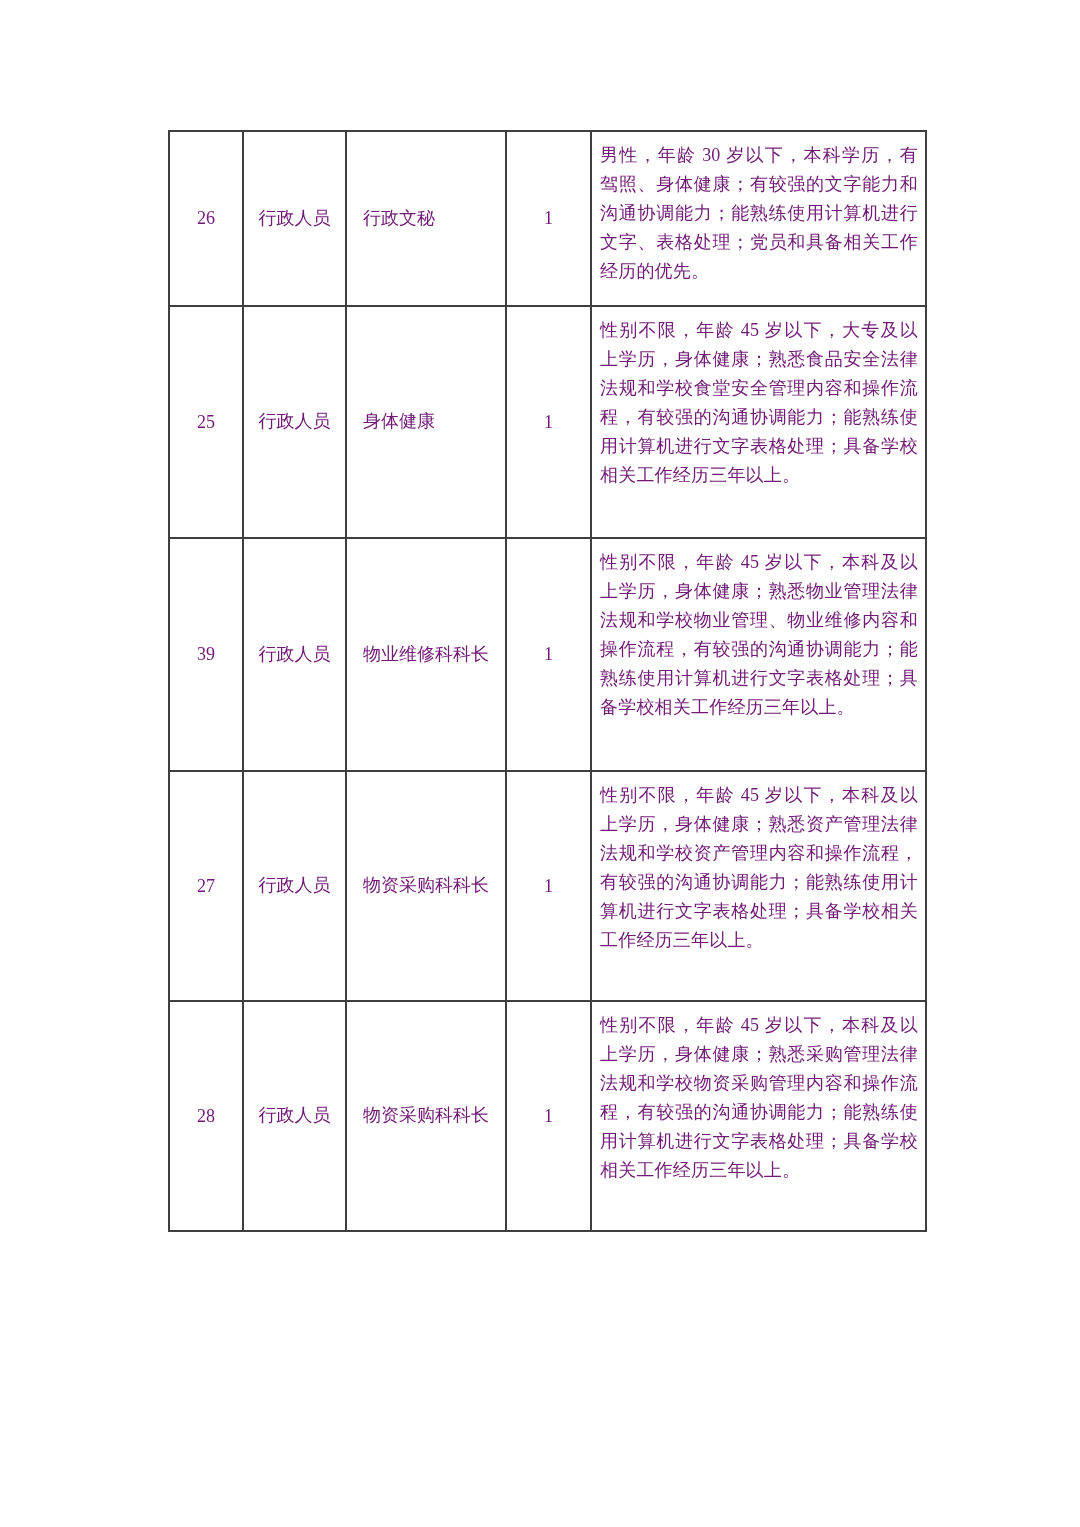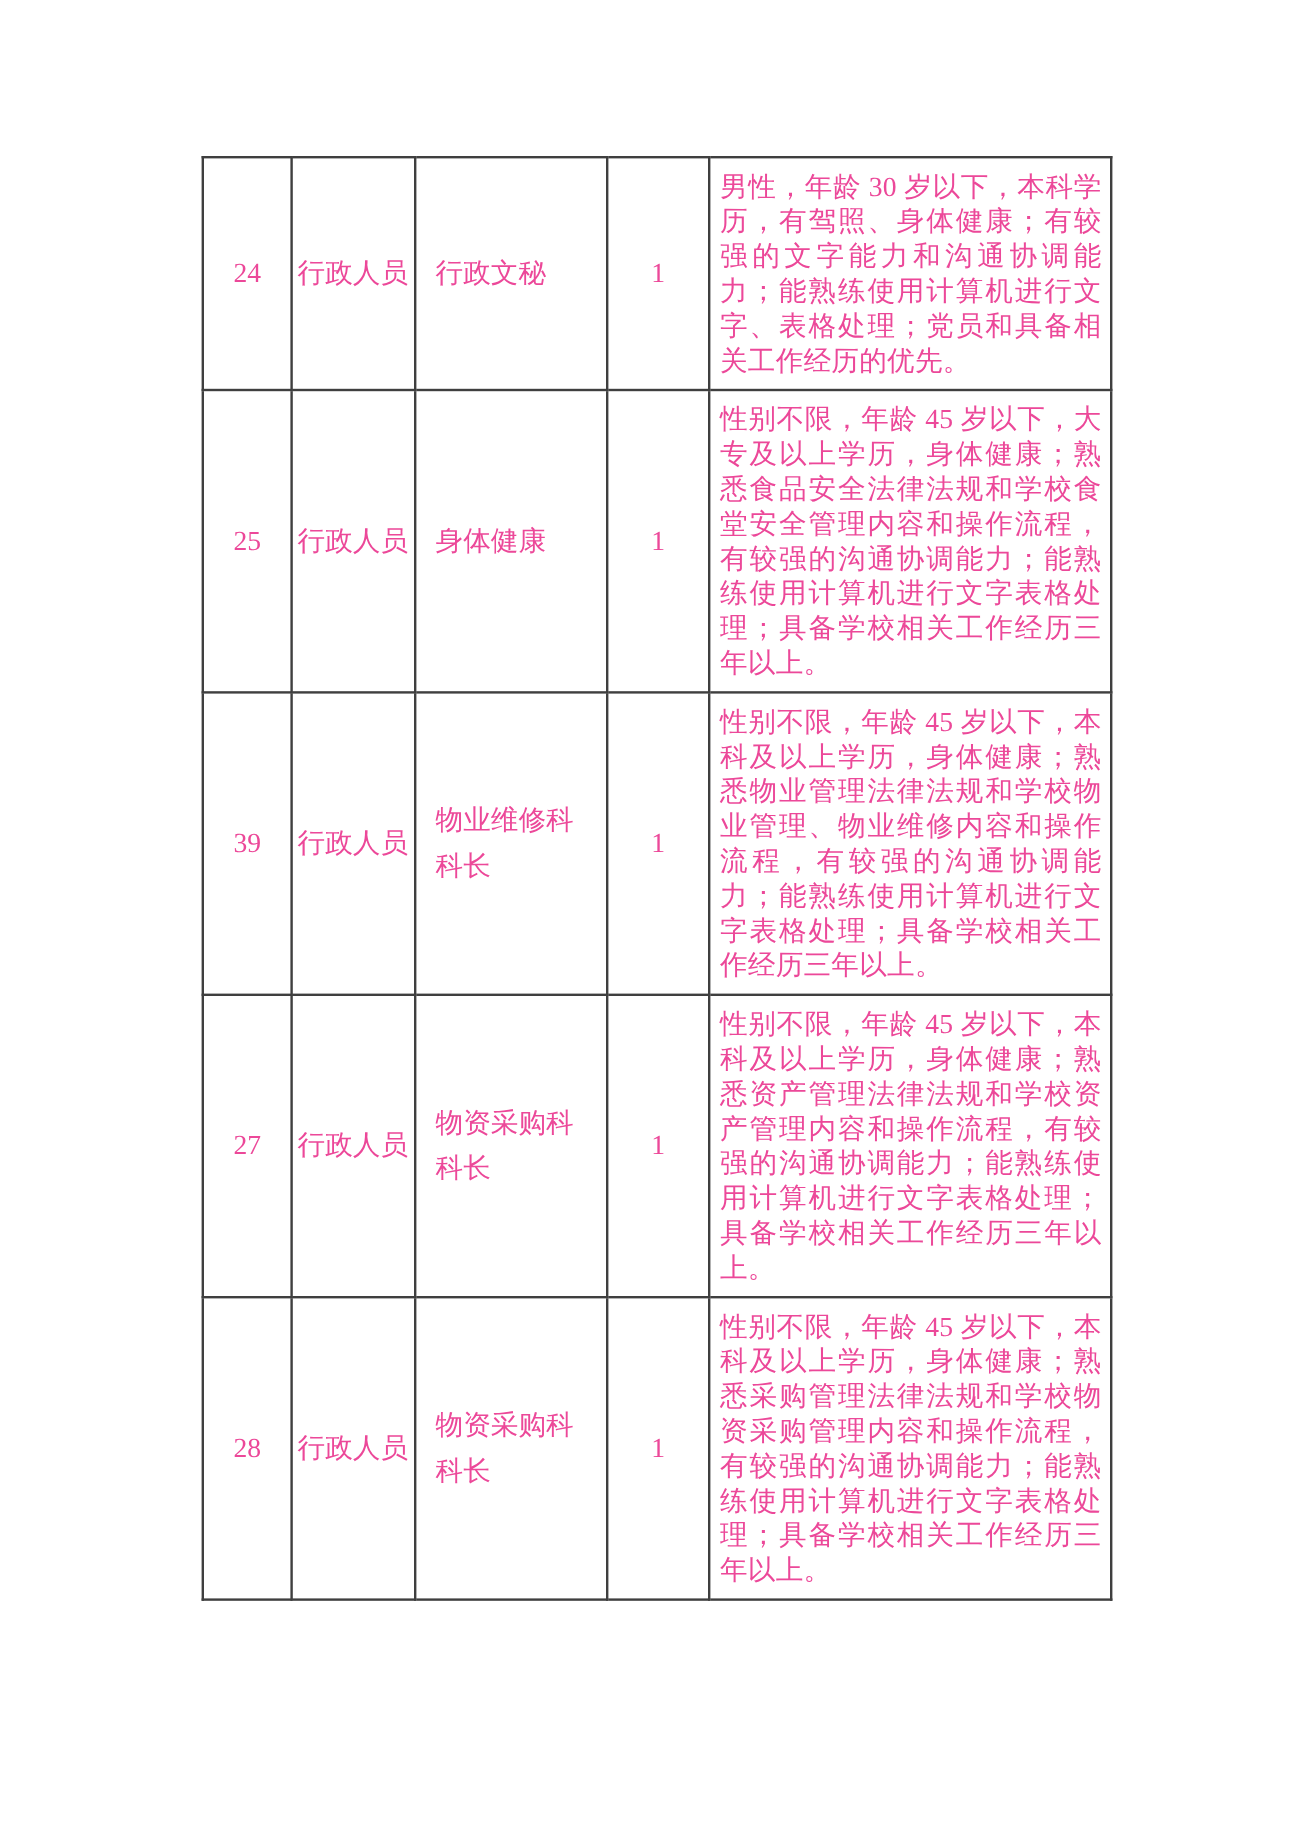"男性，年龄 30" .recruit-table td { color: #ec4899 -> #701a75; font-size: 23px -> 18px }
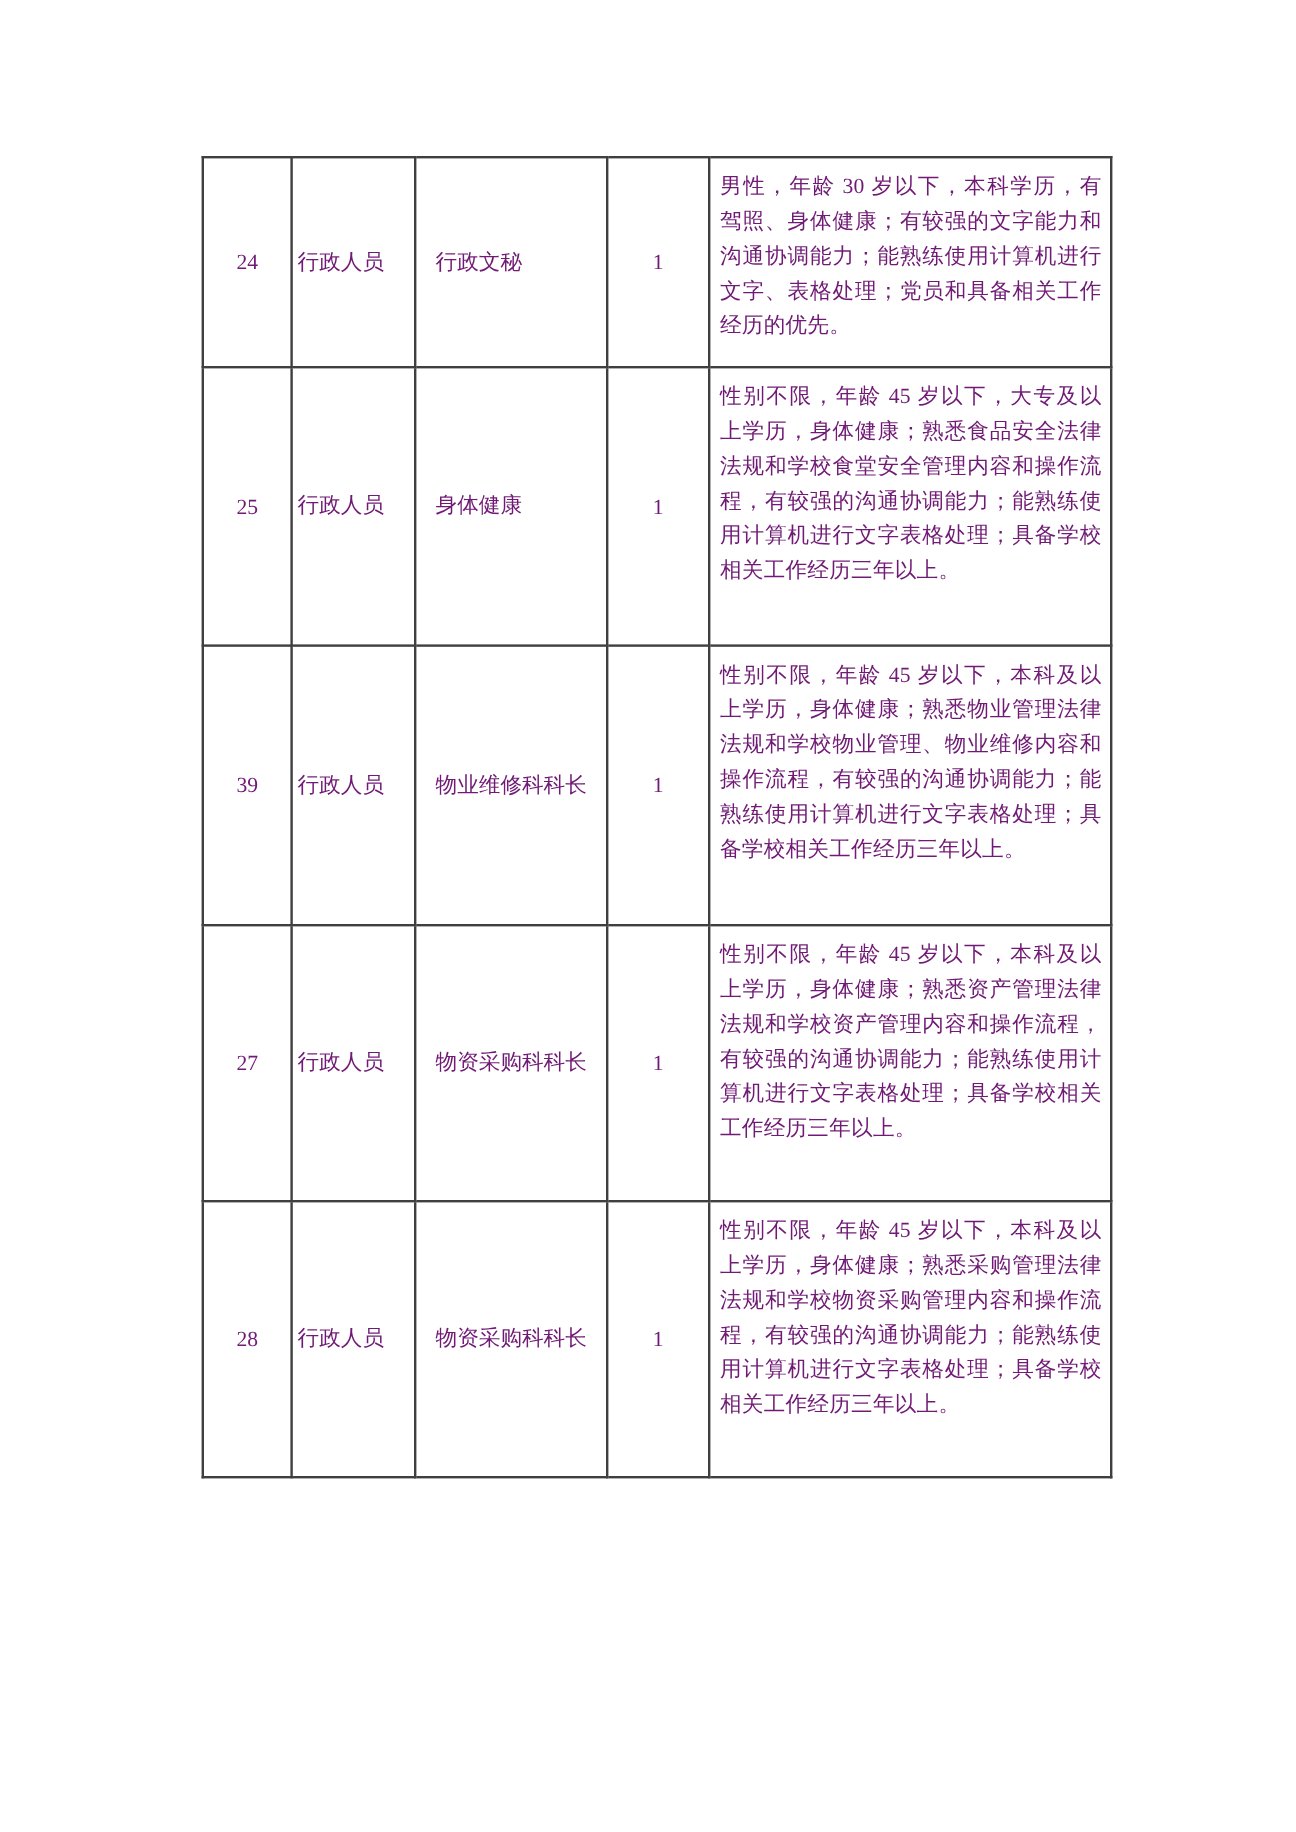"24" td.c-index { text: 24 -> 26 }
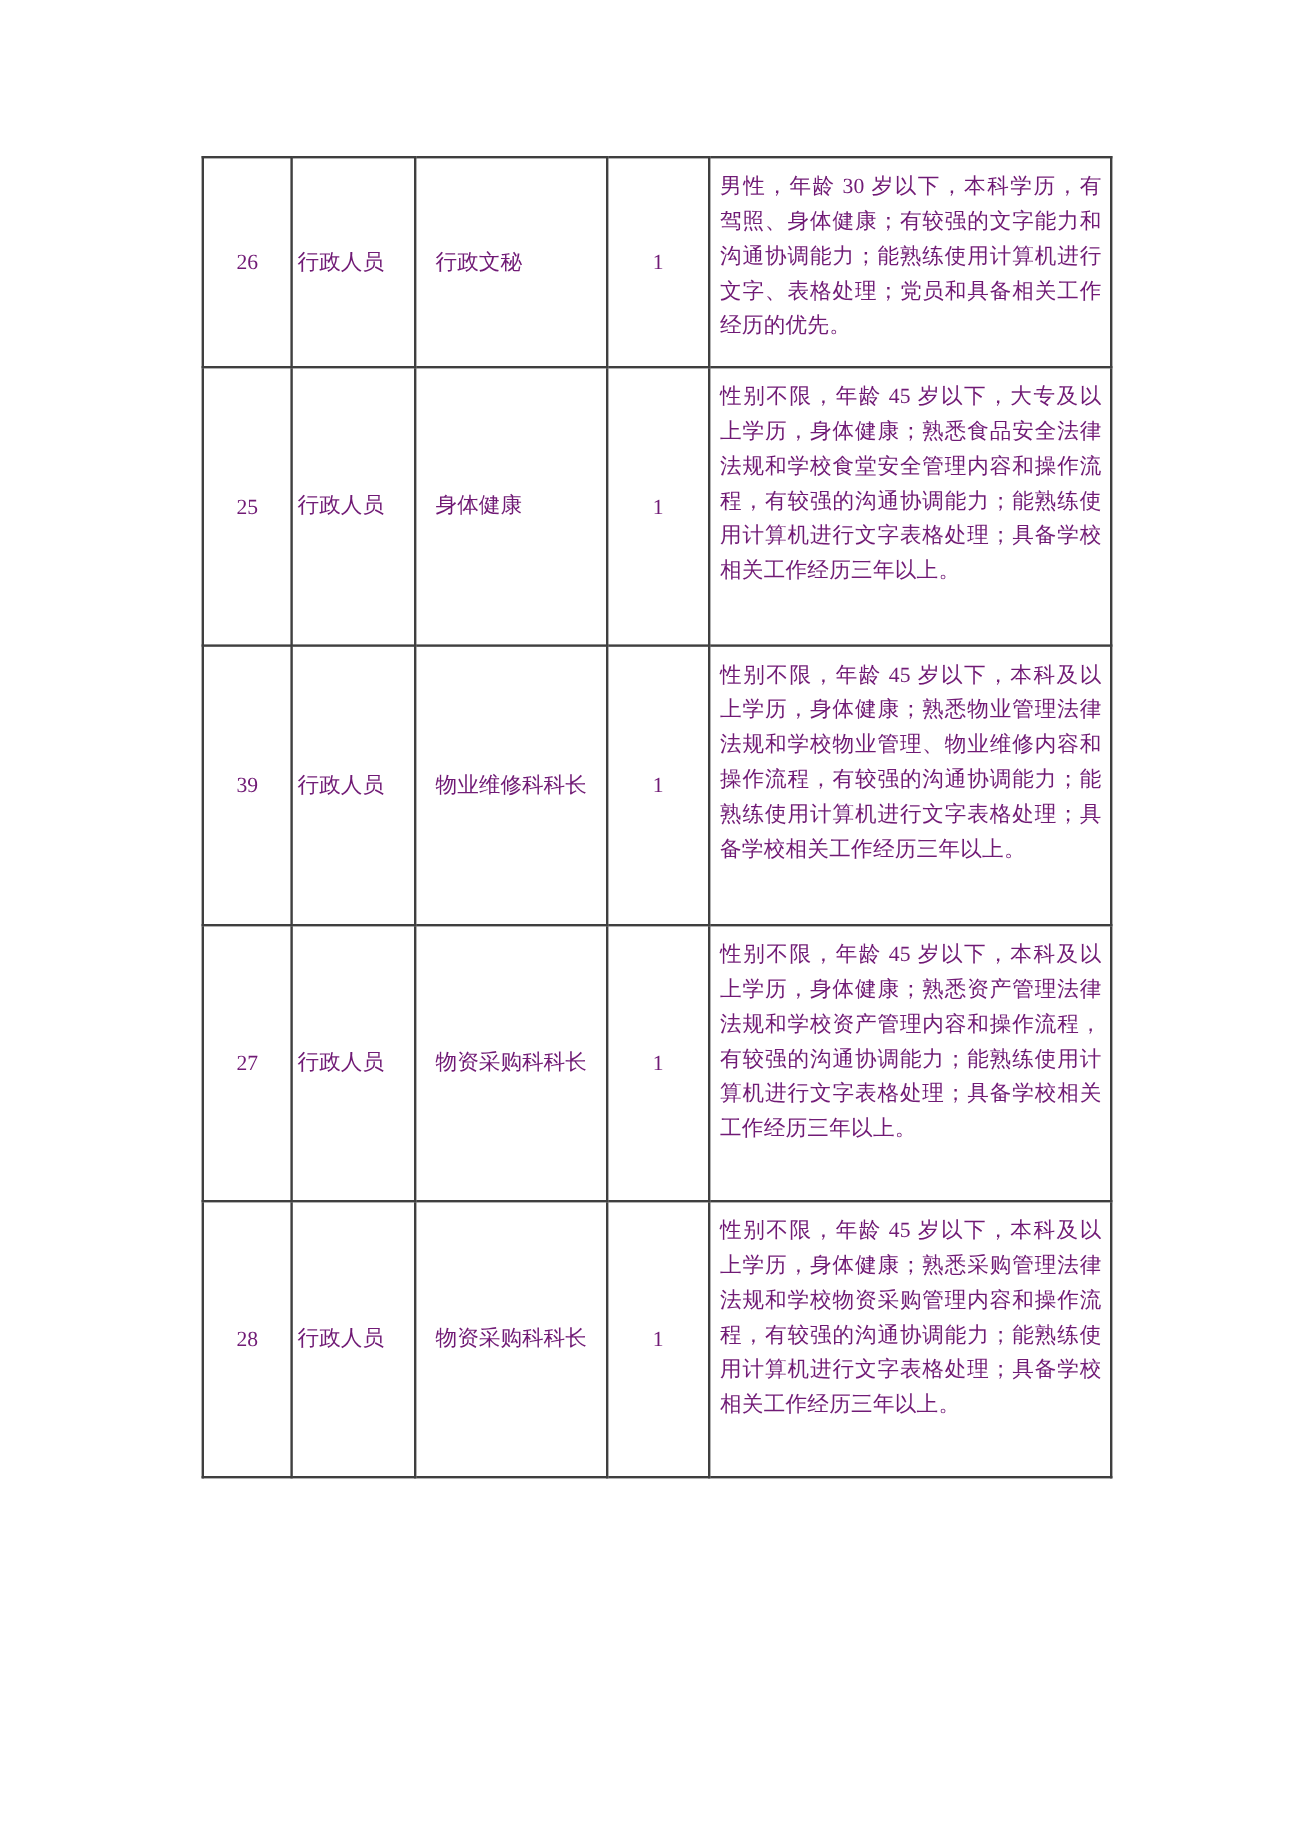"行政人员" td.c-category { text-align: none -> center }
